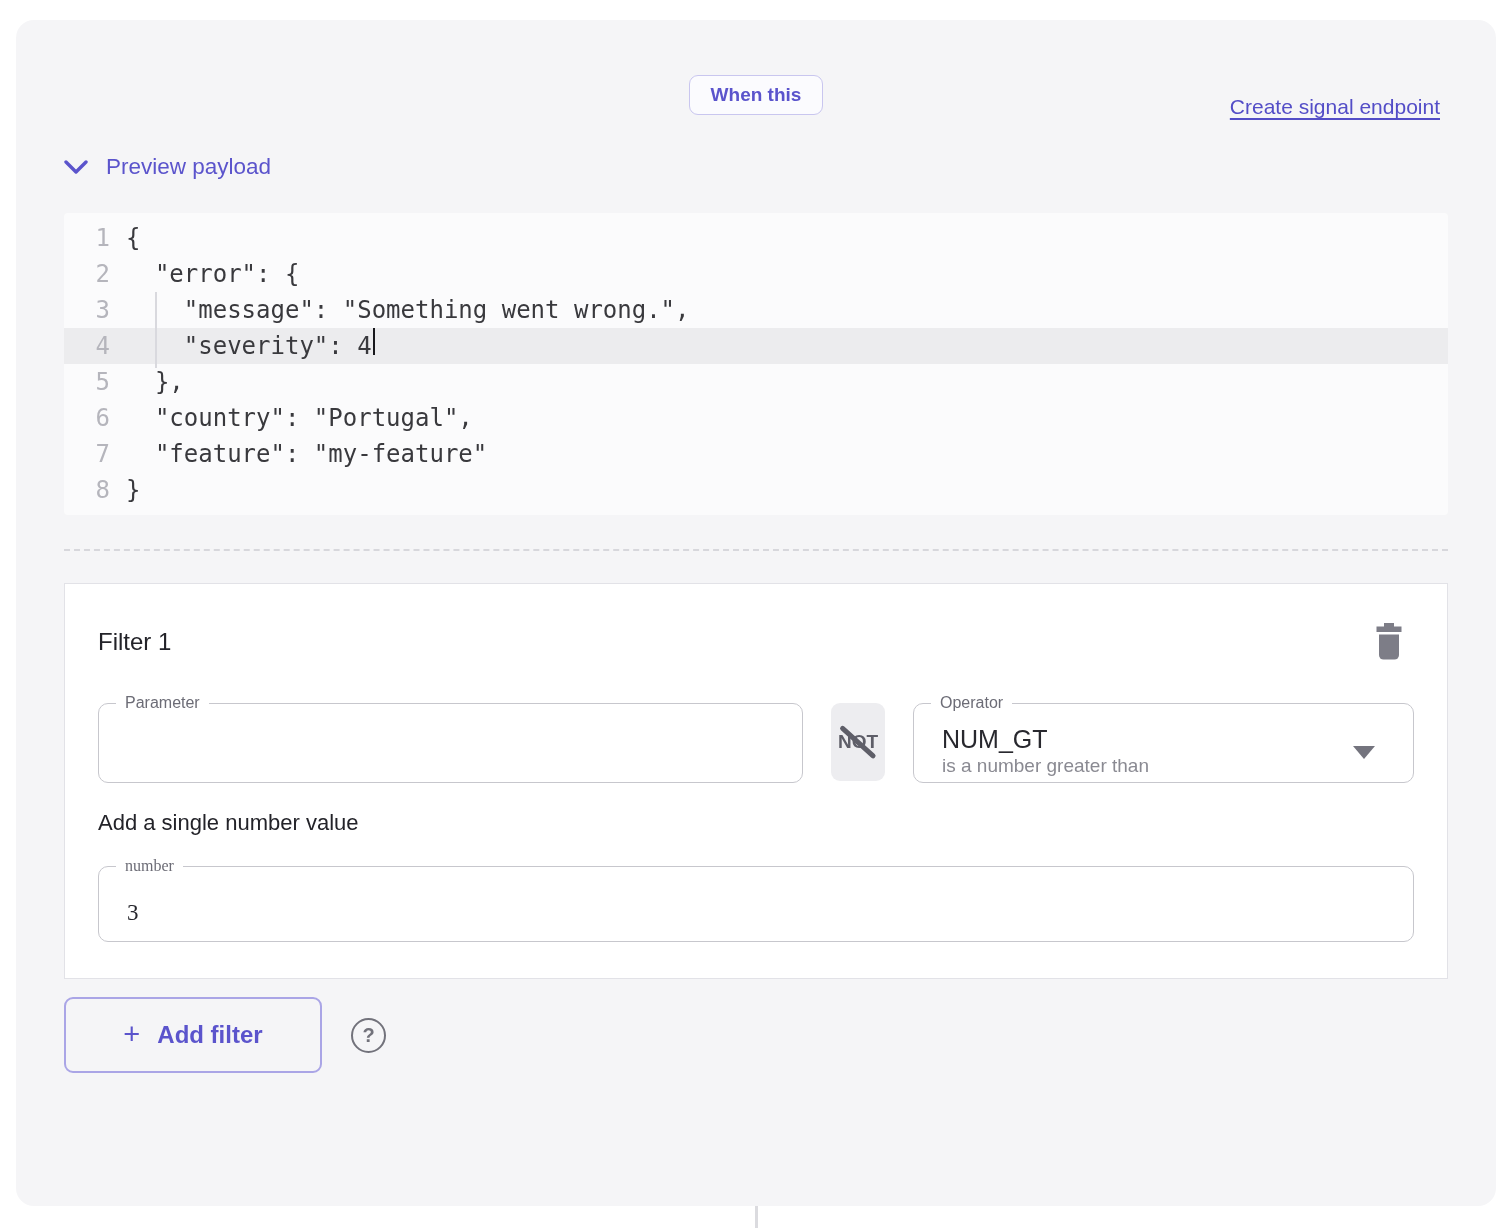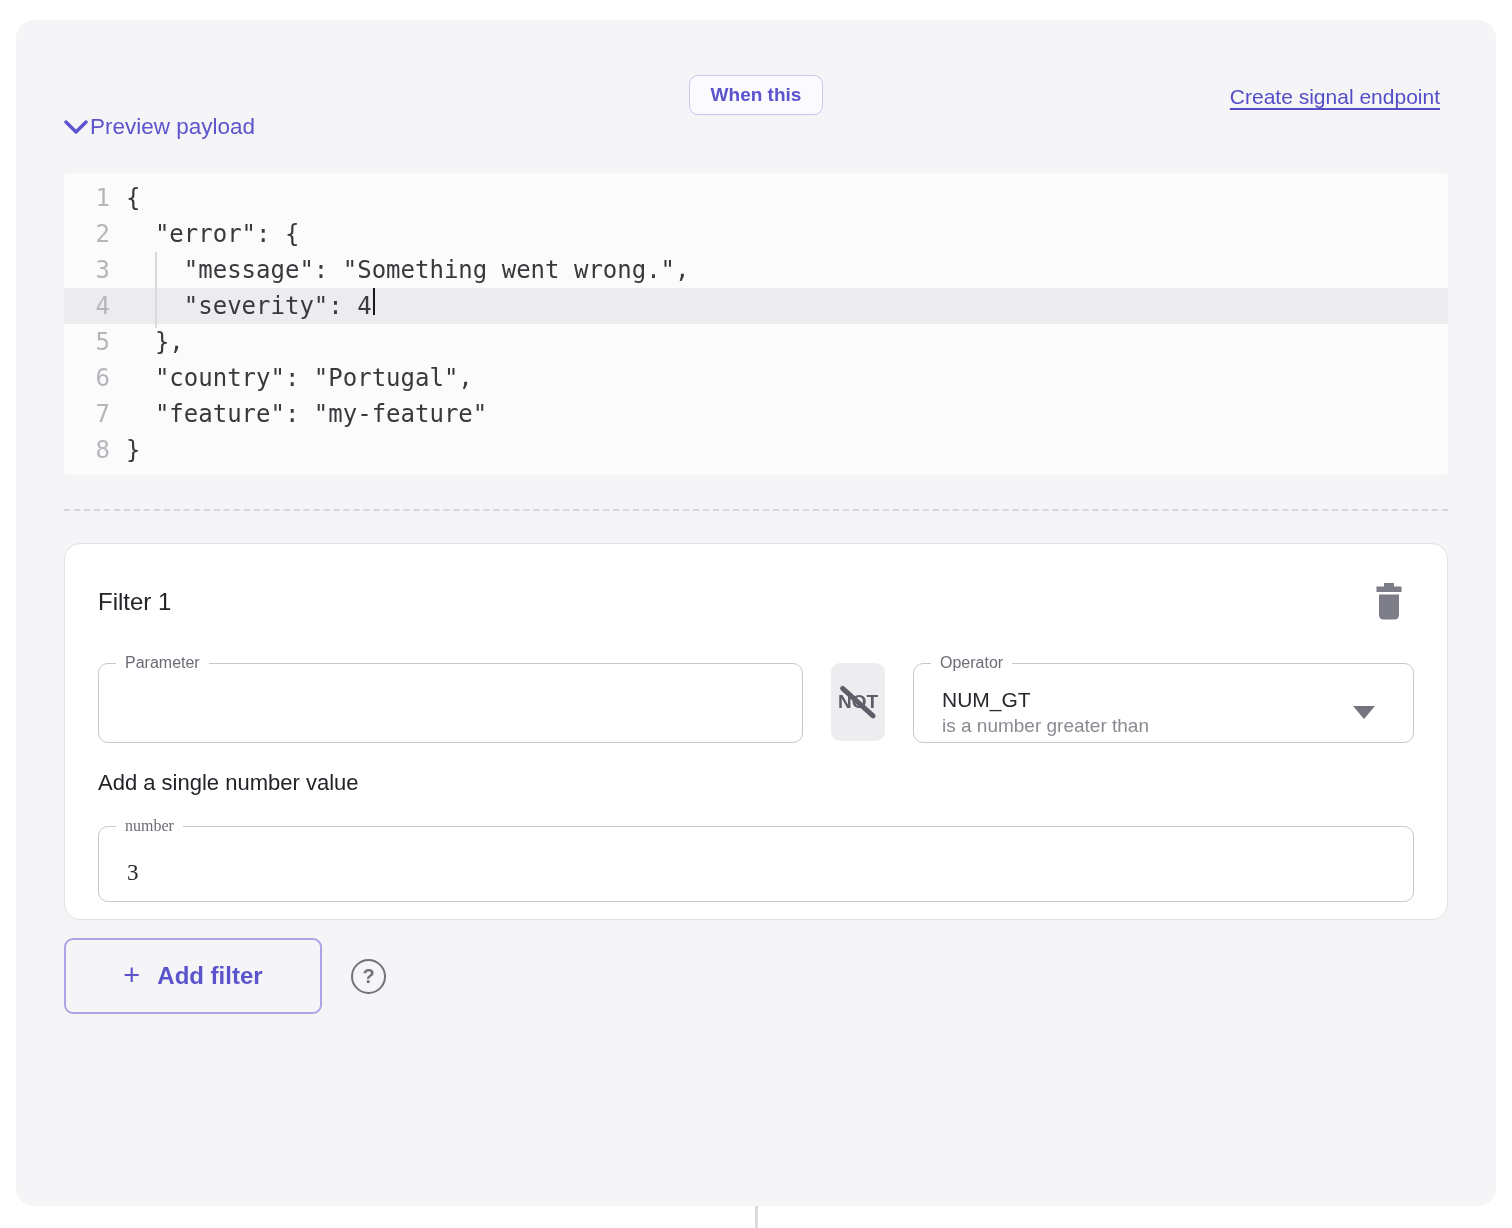"Create signal endpoint" .create-link { top: 65px -> 75px }
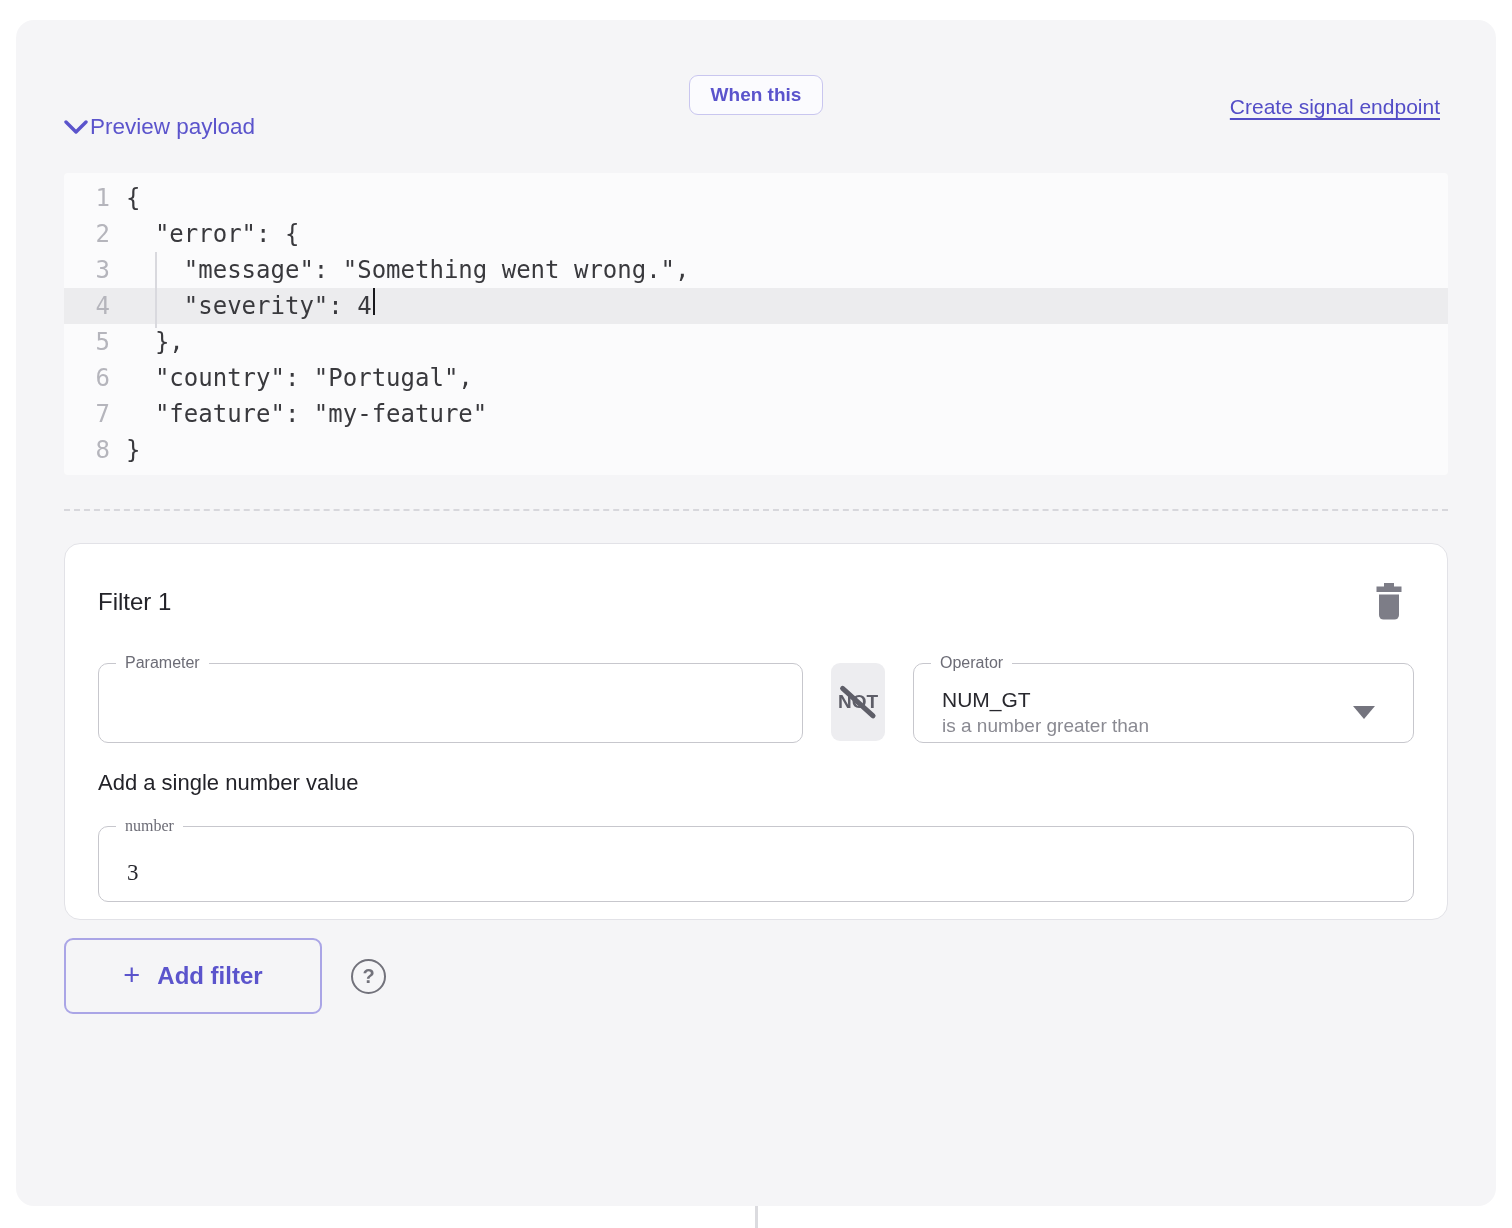"Preview payload" .preview-toggle { gap: 2px -> 18px; margin-top: none -> 40px }
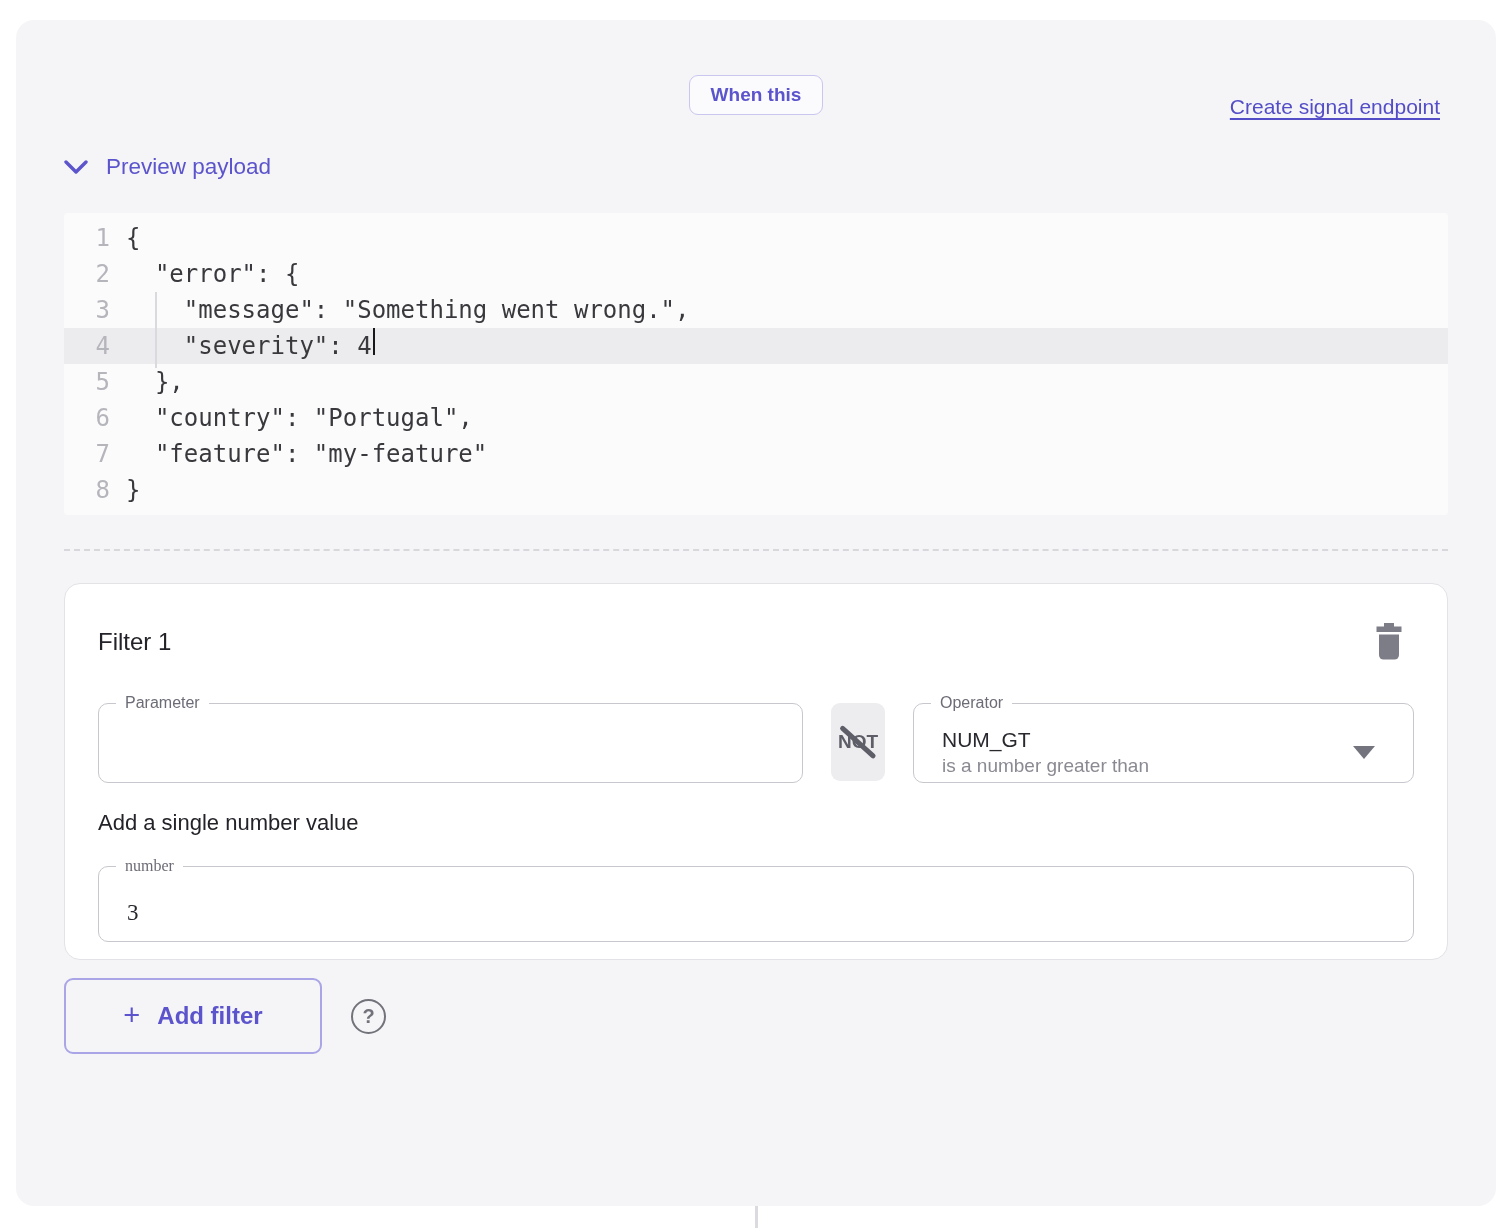"Filter 1" .filter-card { border-radius: 16px -> 0; padding: 38px 33px 17px 33px -> 38px 33px 36px 33px }
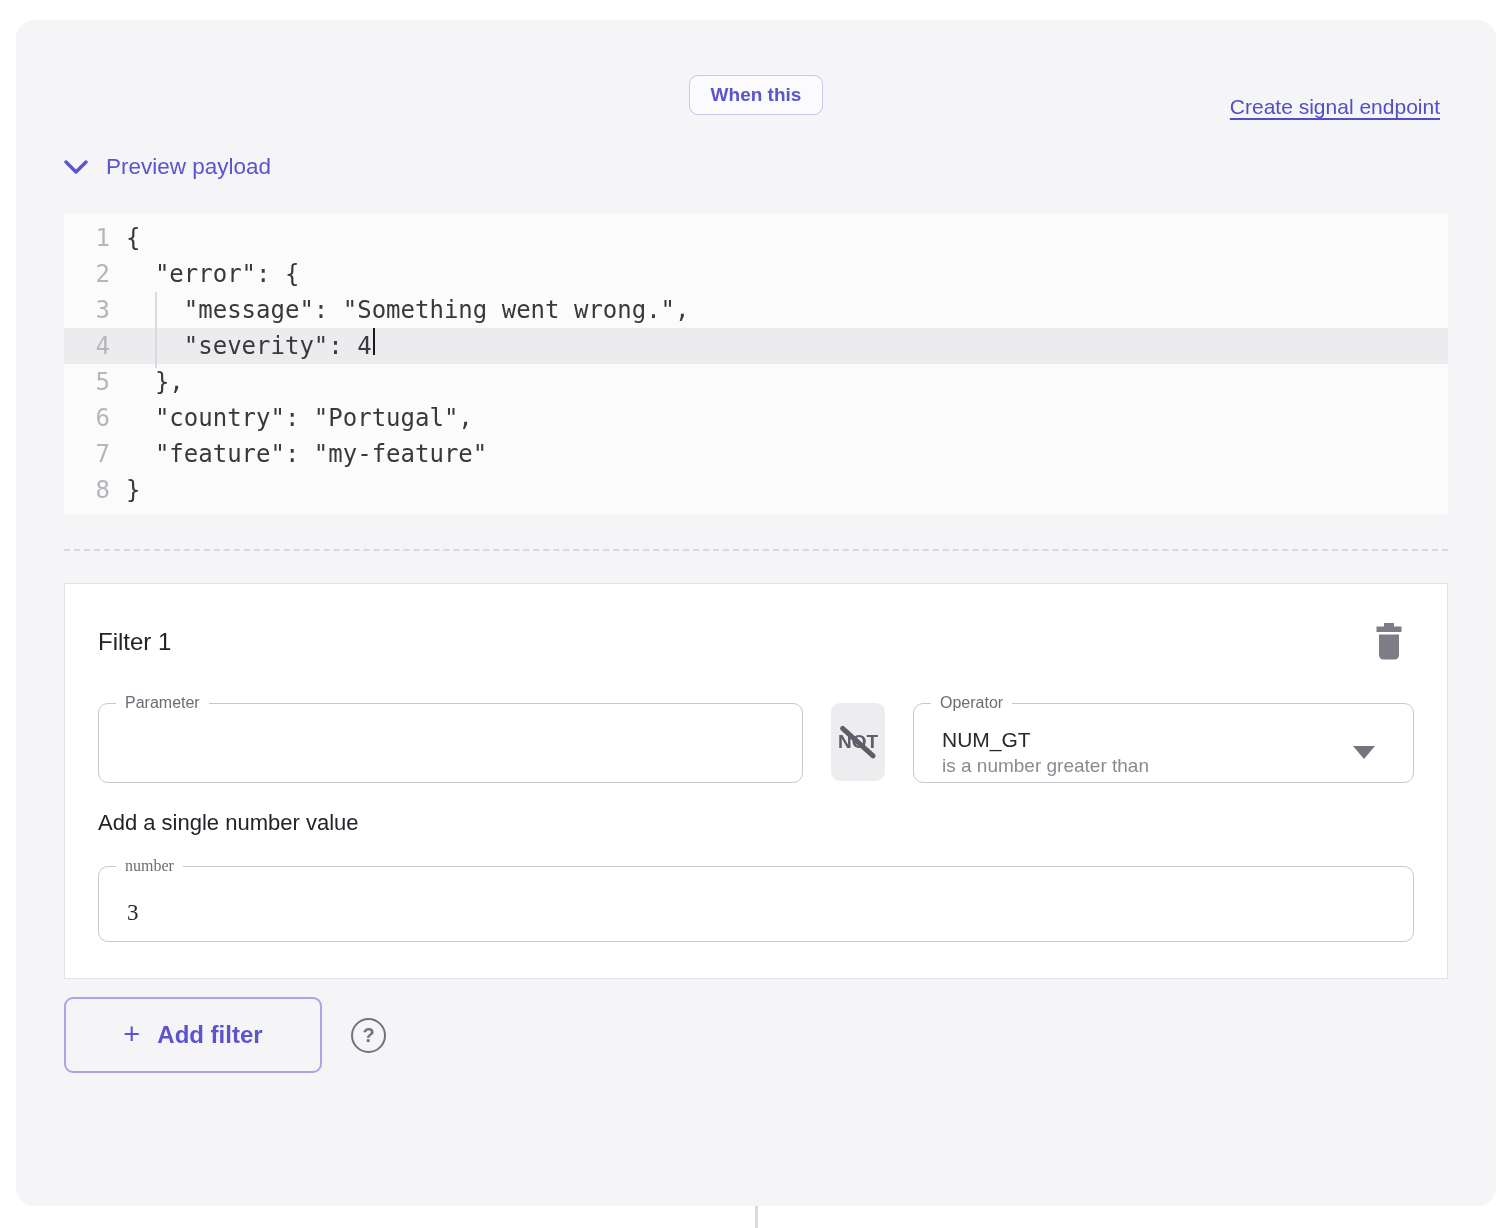"NUM_GT" .op-value { font-size: 21px -> 25px }
